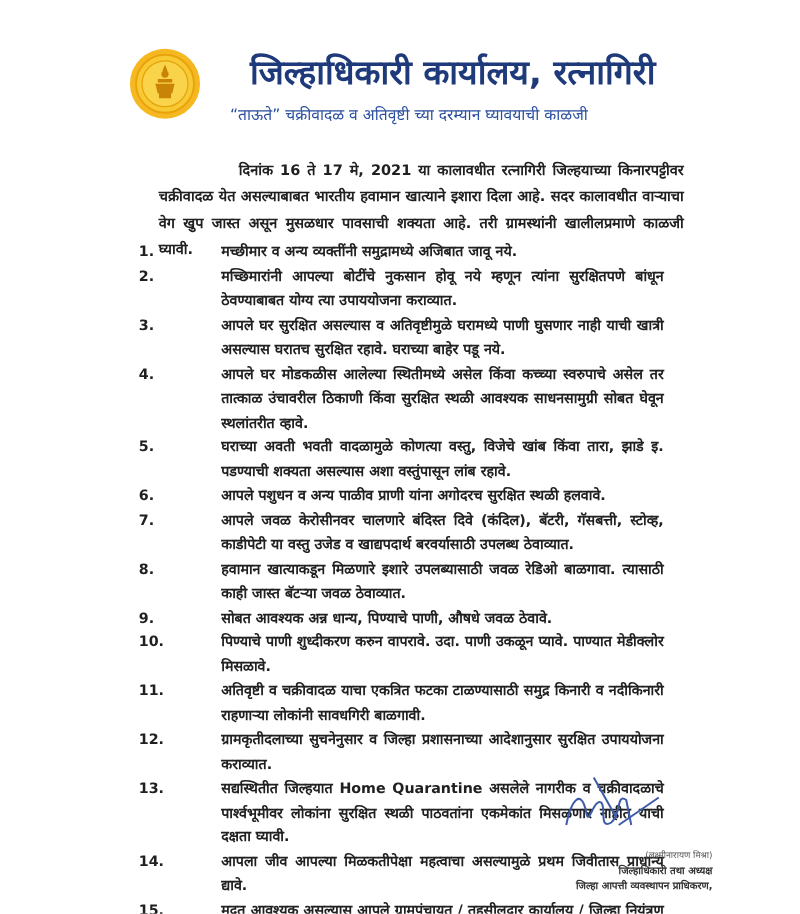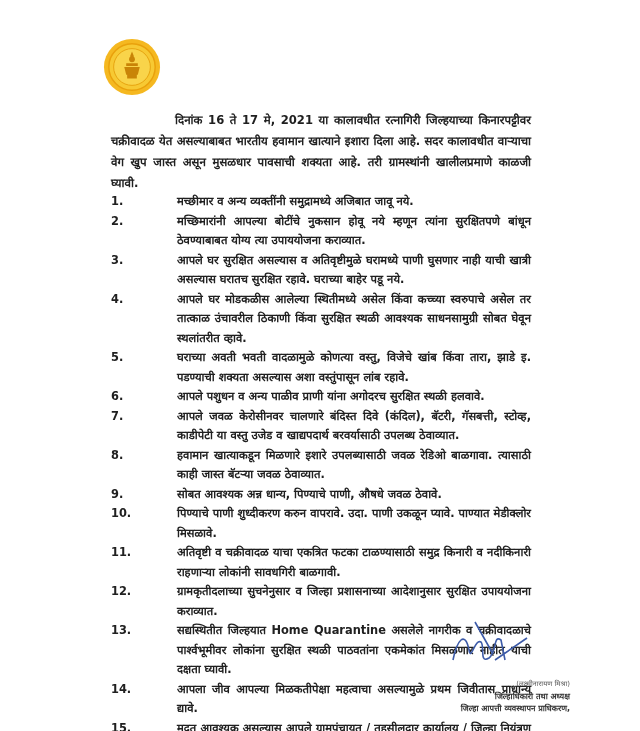"जिल्हाधिकारी कार्यालय, रत्नागिरी" div.title { html: none -> <div>जिल्हाधिकारी कार्यालय, रत्नागिरी</div> }
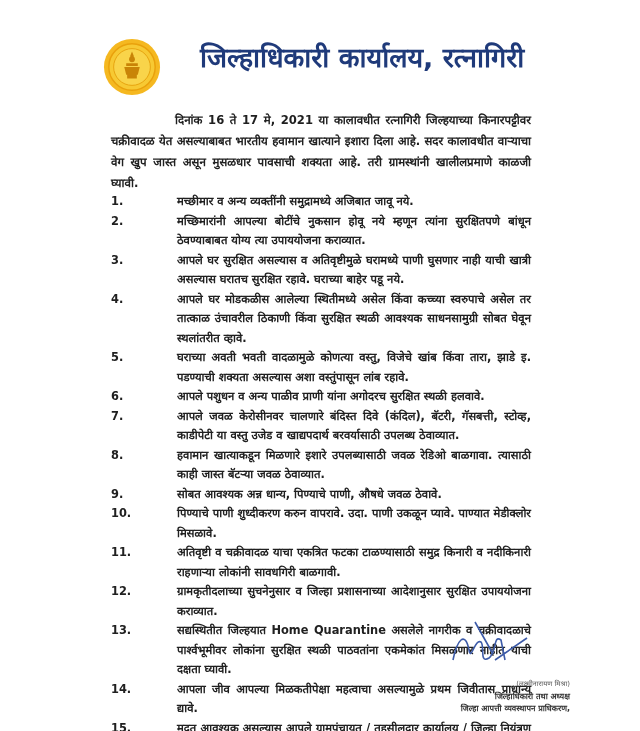"“ताऊते” चक्रीवादळ व अतिवृष्टी च्या" div.subtitle { html: none -> <div>“ताऊते” चक्रीवादळ व अतिवृष्टी च्या दरम्यान घ्यावयाची काळजी</div> }
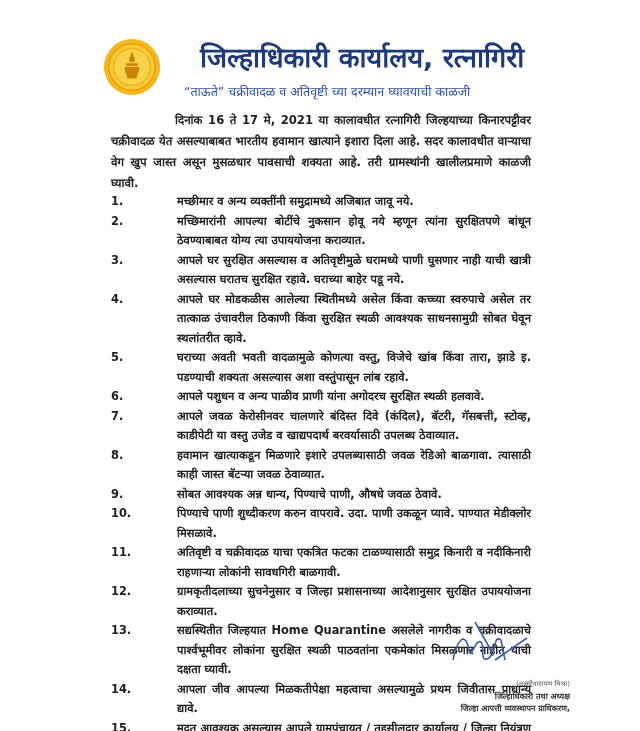"दिनांक 16 ते 17 मे," p.intro { margin: 0 -> 16px }
